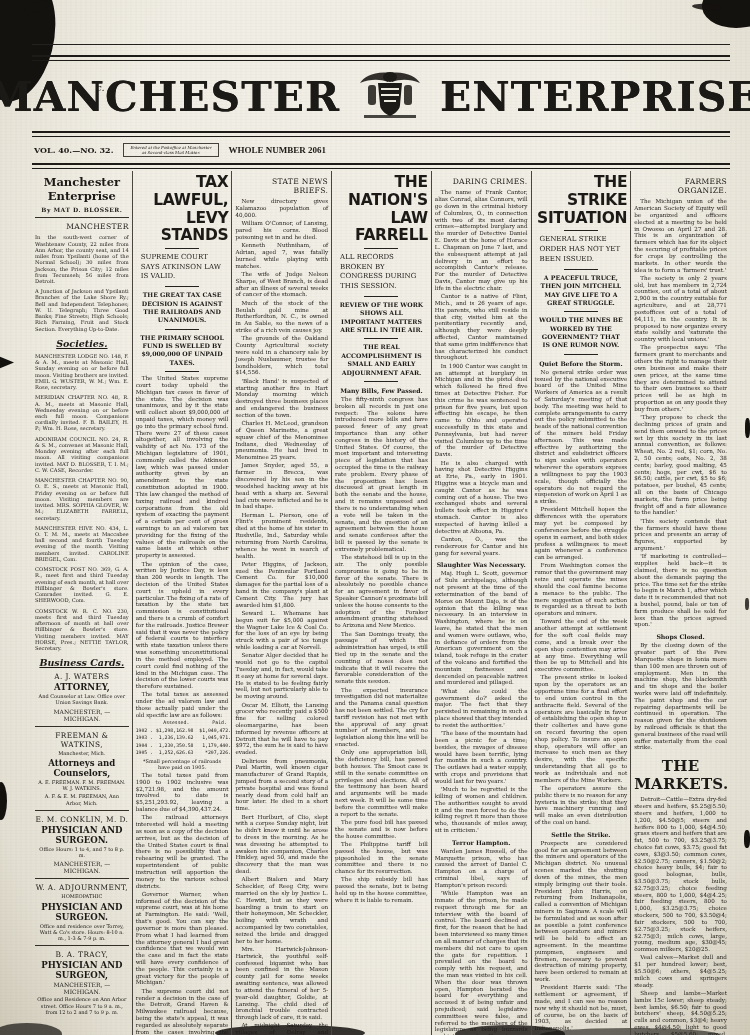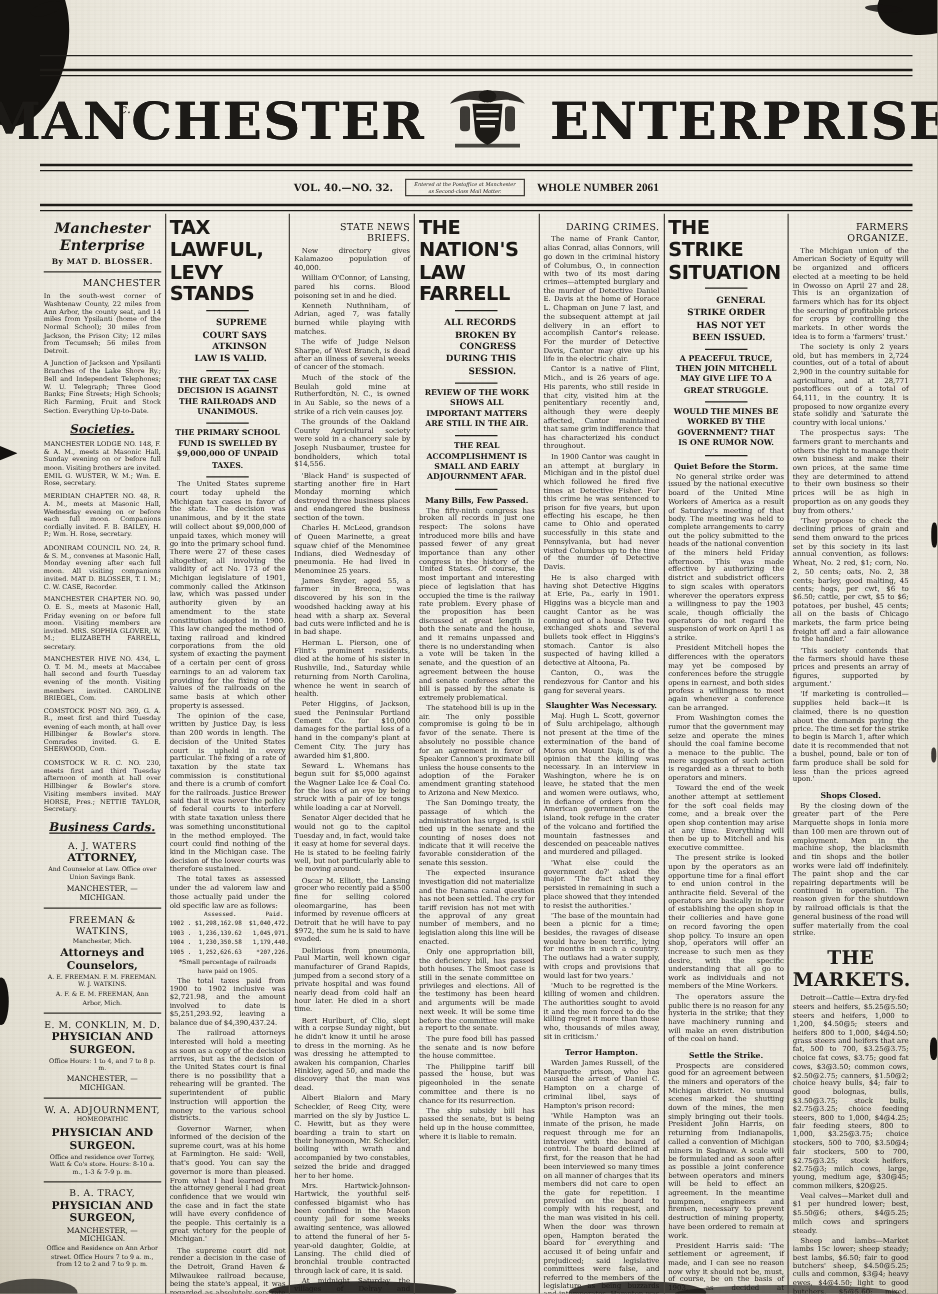"VOL. 40.—NO. 32." .dateline { justify-content: center -> none }
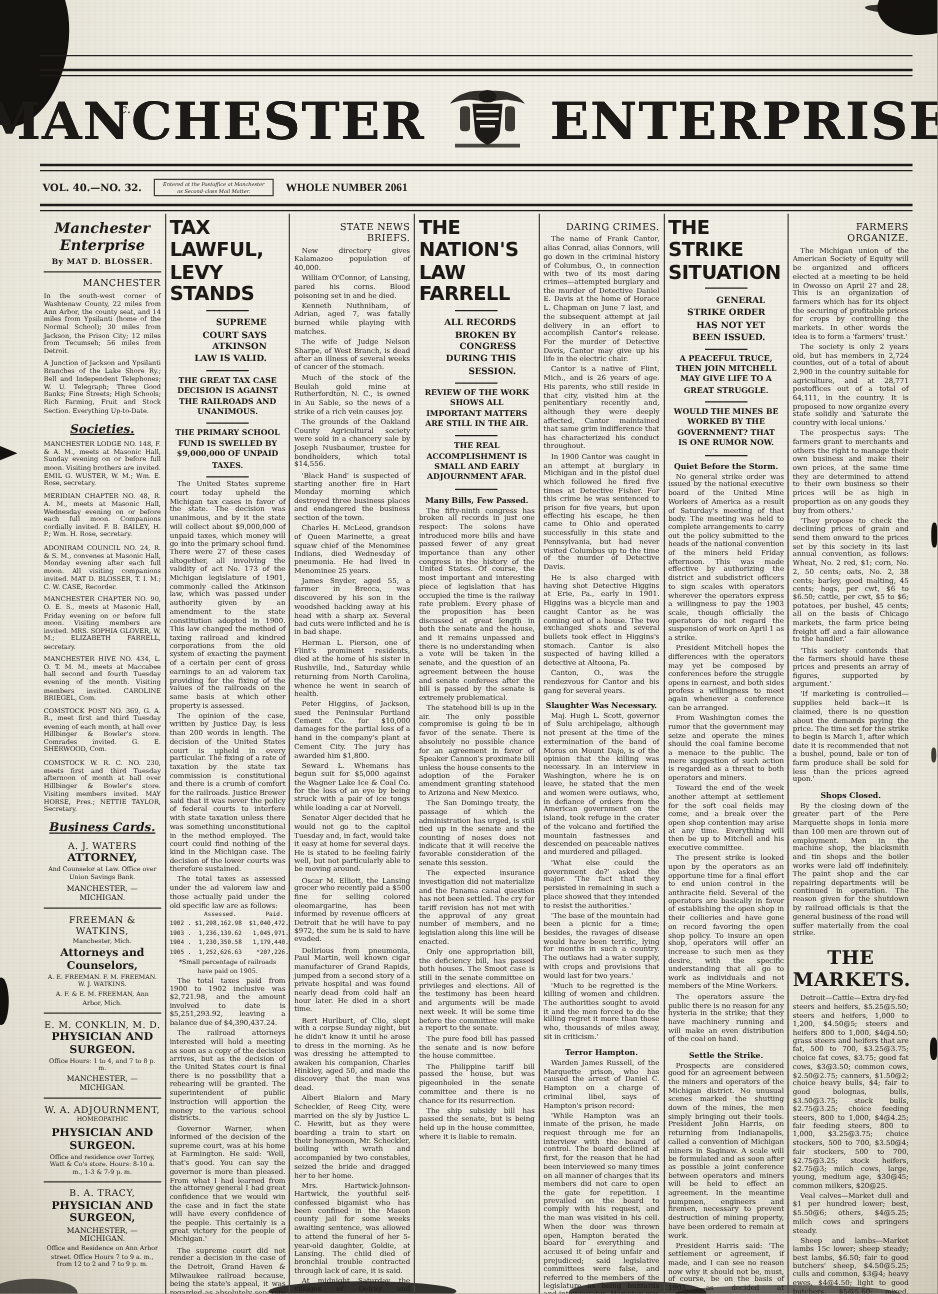"Manchester Enterprise" .b-pn { font-style: italic -> none }
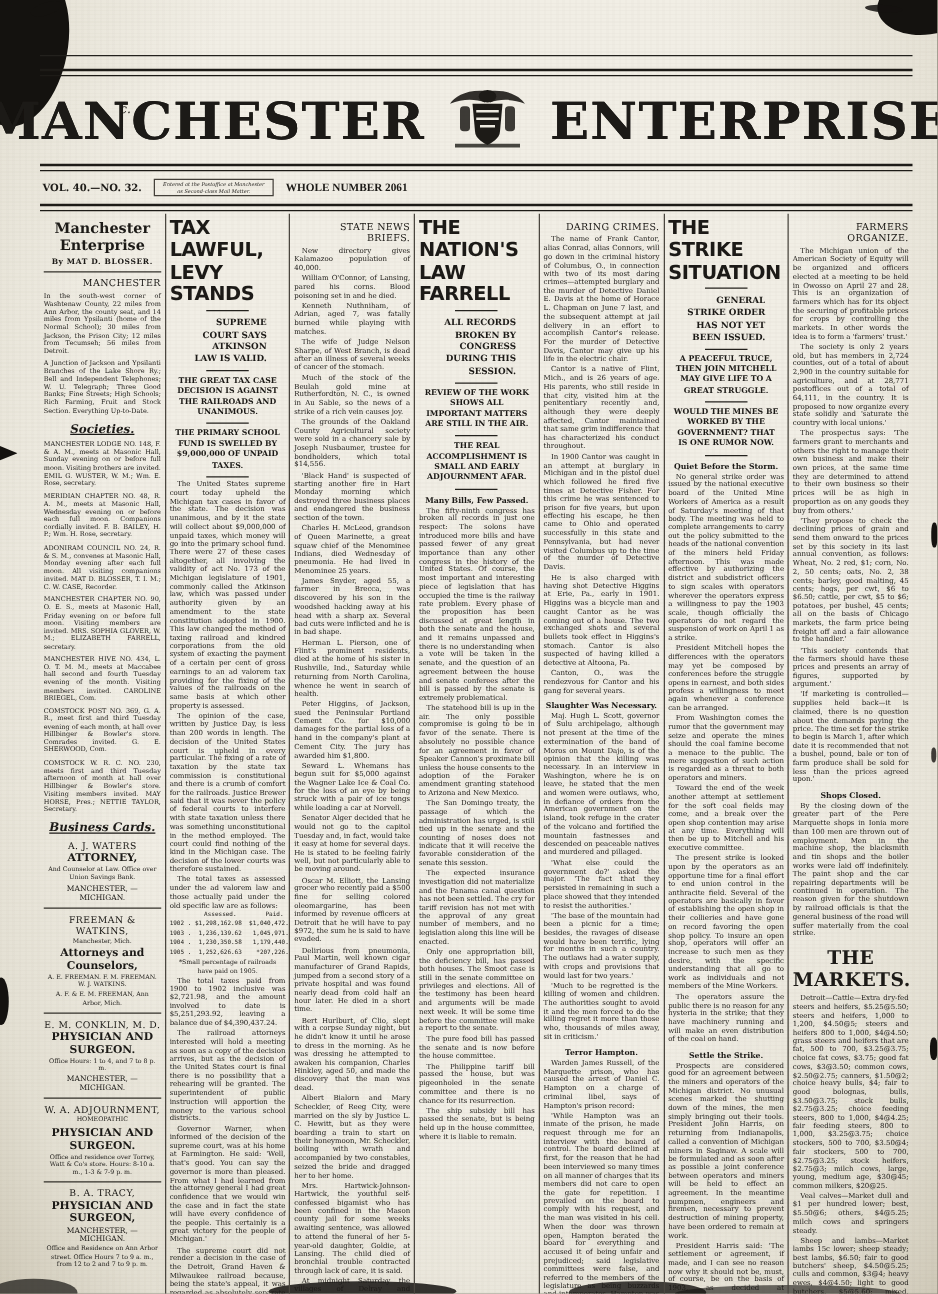"TAX LAWFUL," .b-hb { text-align: left -> right }
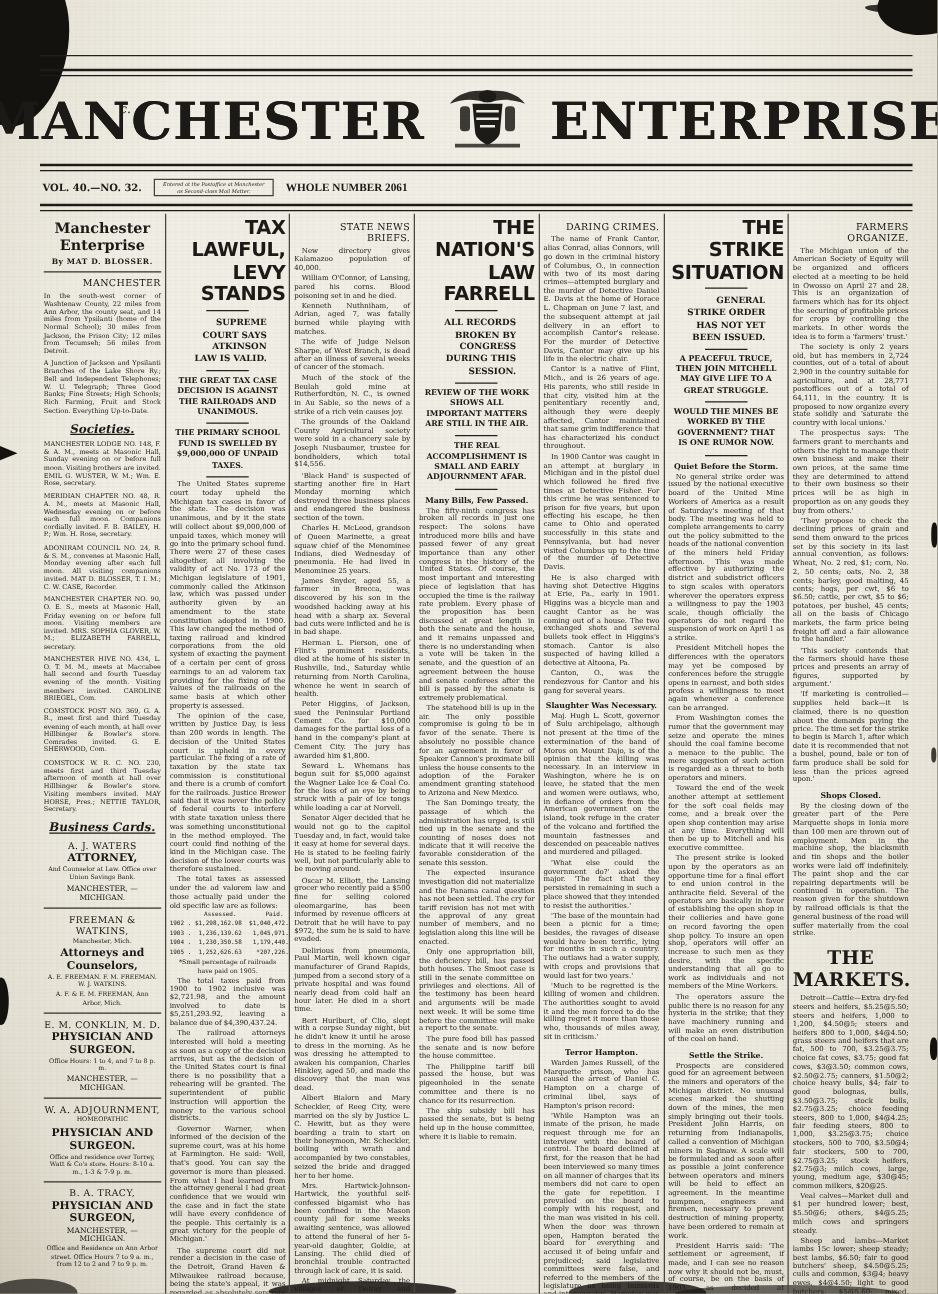"GENERAL STRIKE ORDER HAS NOT" .b-dk { font-weight: bold -> normal; margin: 4px 15px -> 4px 5px; text-align: right -> left }
